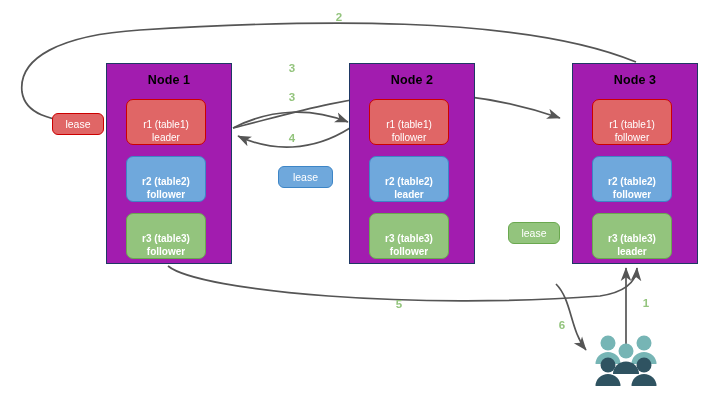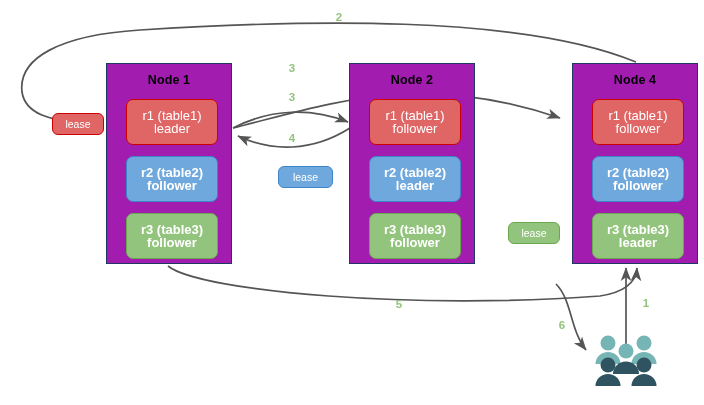"Node 4" div.node-title { text: 4 -> 3 }
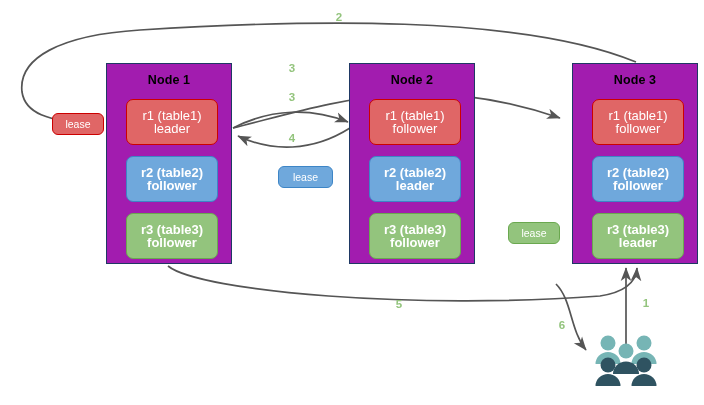"r1 (table1)" .replica { font-size: 13px -> 10px; justify-content: center -> flex-end; width: 92px -> 80px }
